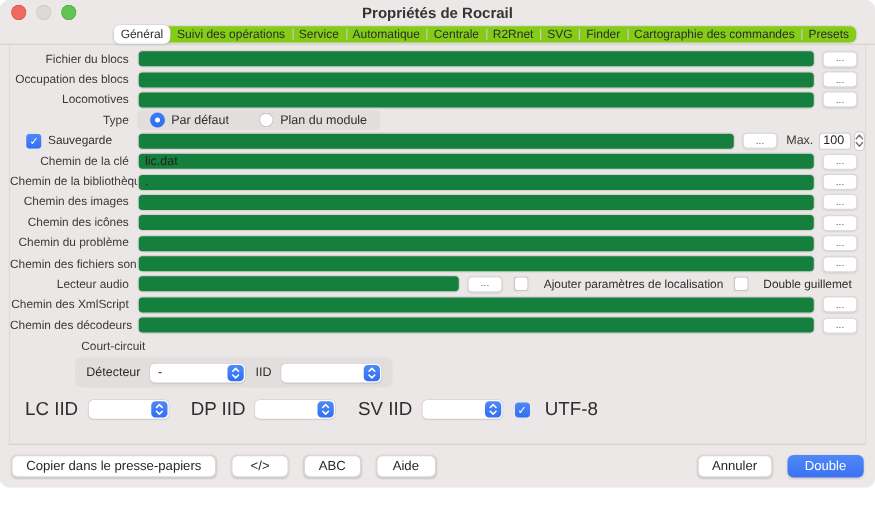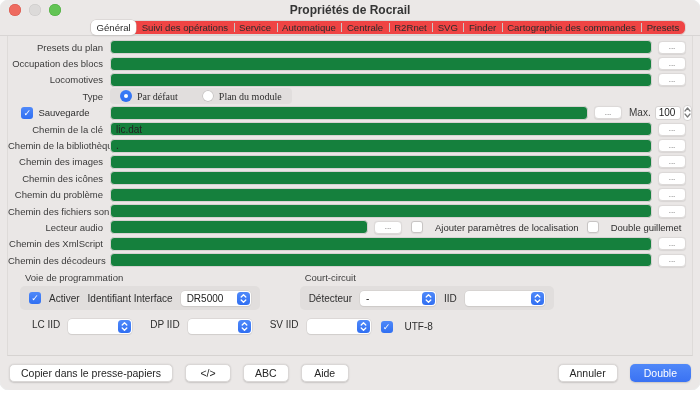"Général" .tabbar { background: #ef4444 -> #84cc16 }
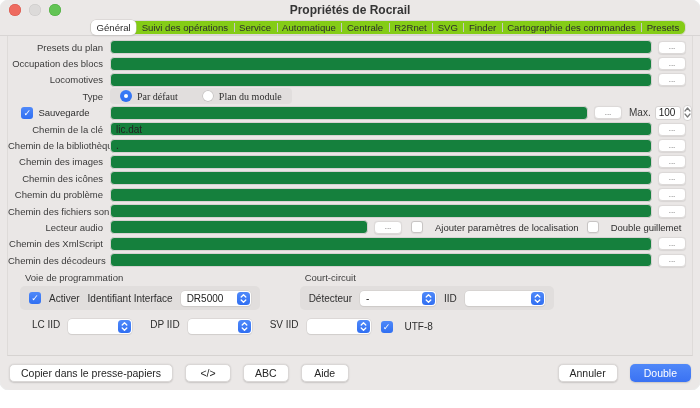"Presets du plan" span.lbl { text: Presets du plan -> Fichier du blocs }
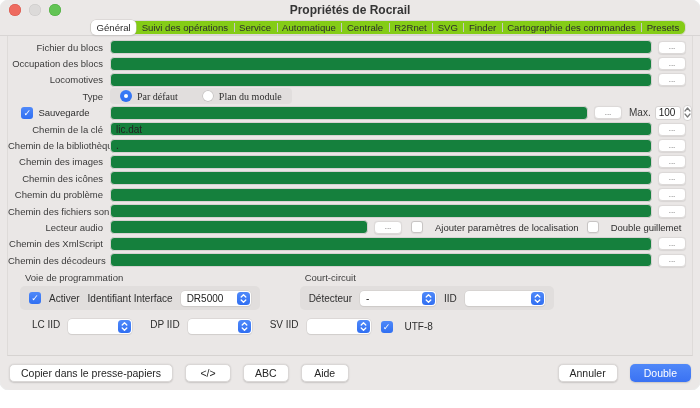"Par défaut" .radio-panel { font-family: Liberation Serif, serif -> none }
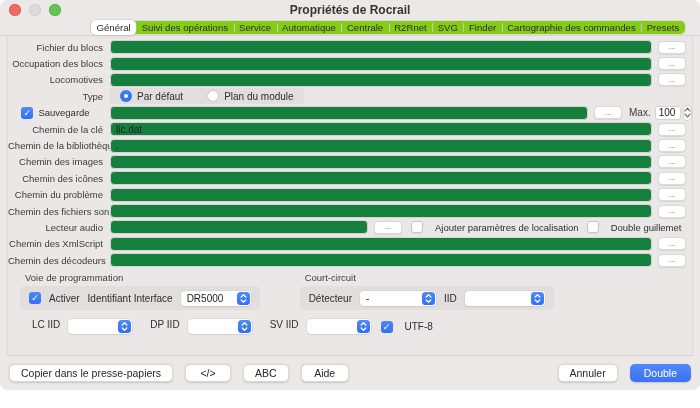"Voie de programmation" div.group { html: <div> <div>Voie de programmation</div> <div> <span></span> <span>Activer</span> <span>Identifiant Interface</span> <div> <span>DR5000</span> <span> <svg> <path></path> <path></path> </svg> </span> </div> </div> </div> -> none }
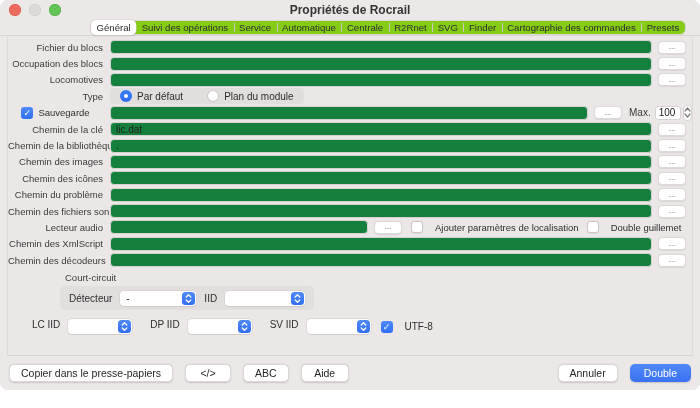"LC IID" .iid-row { align-items: none -> center; font-size: 10px -> 15px; margin-left: 24px -> 12px }
